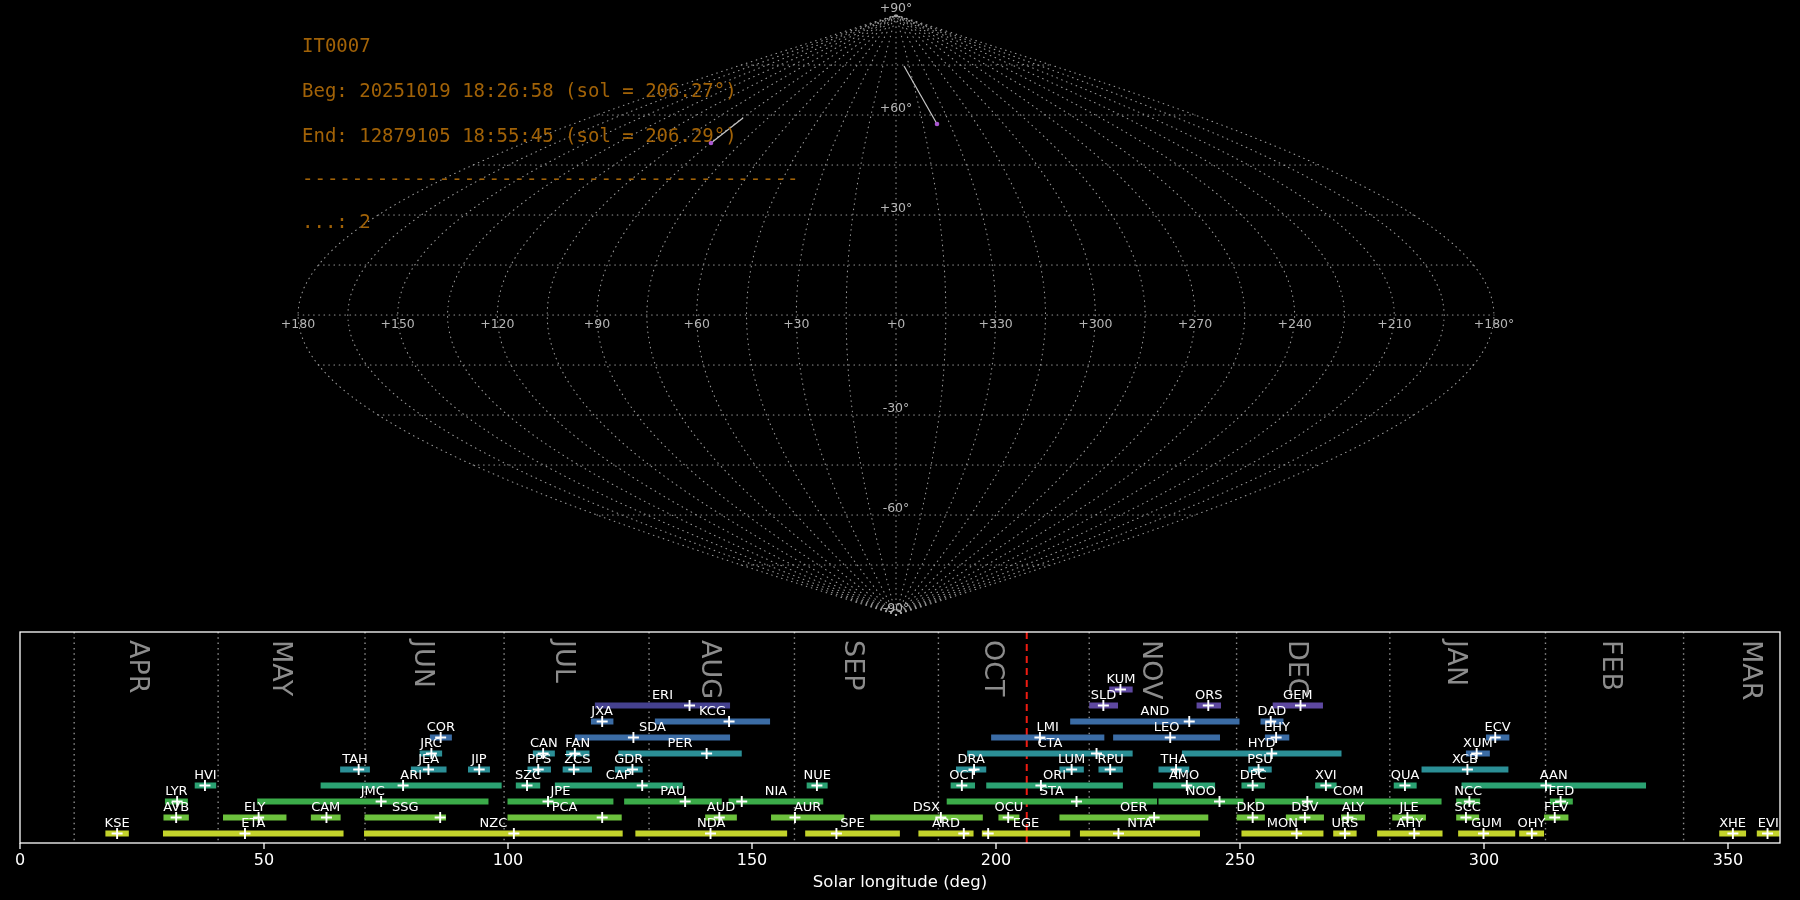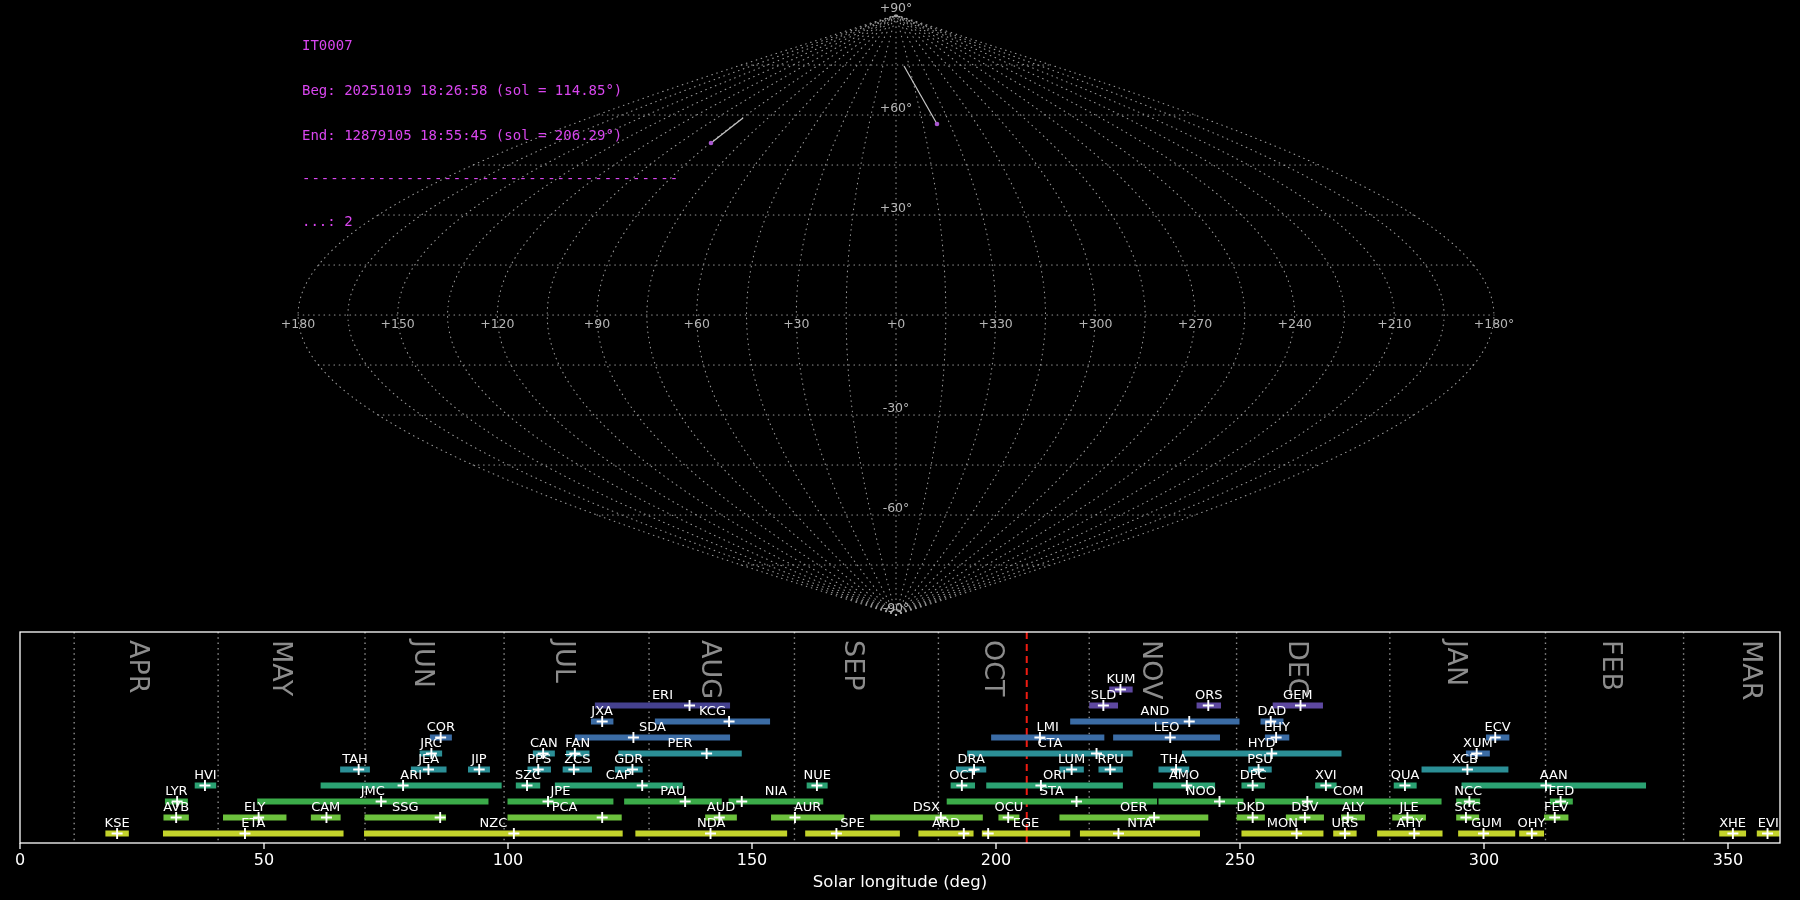"IT0007" #info-panel { color: #d946ef -> #a16207; font-size: 14px -> 19px }
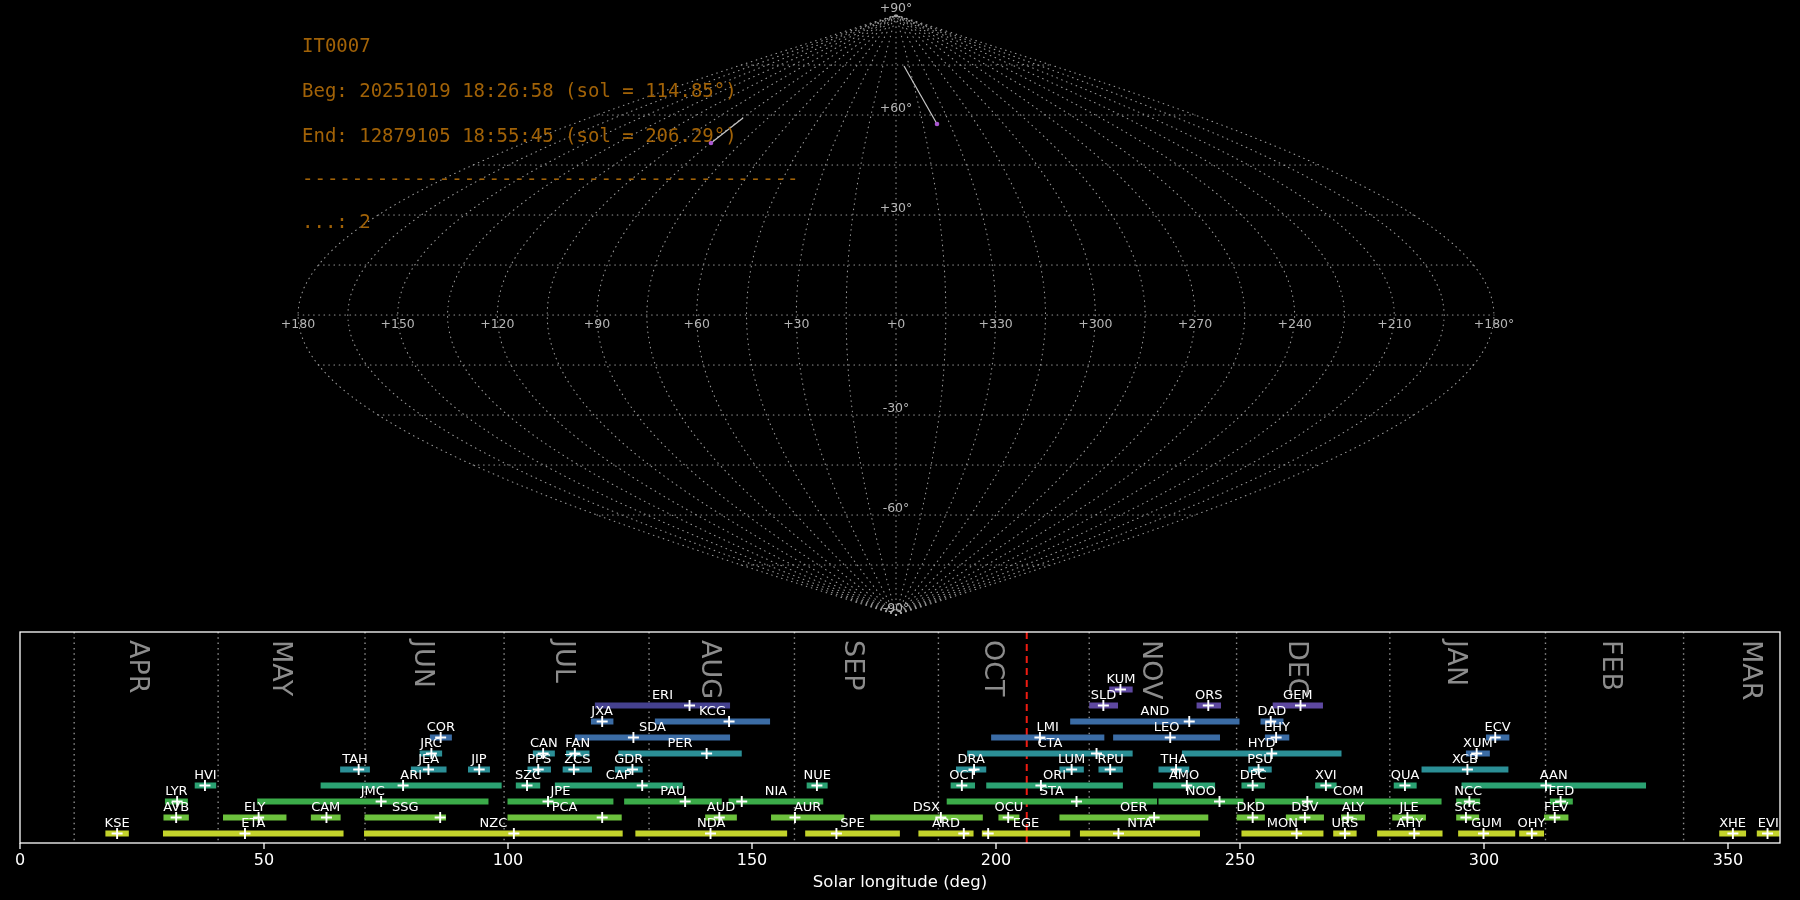"Beg: 20251019 18:26:58 (sol =" div { text: 114.85 -> 206.27 }
